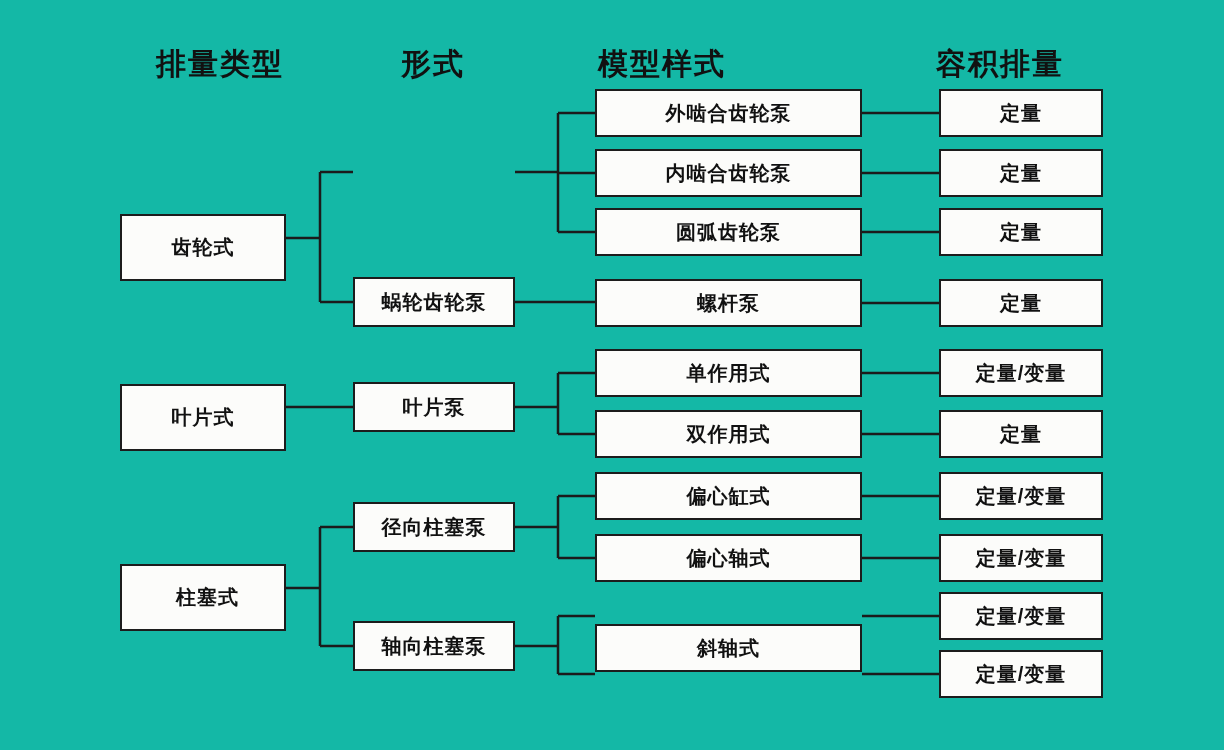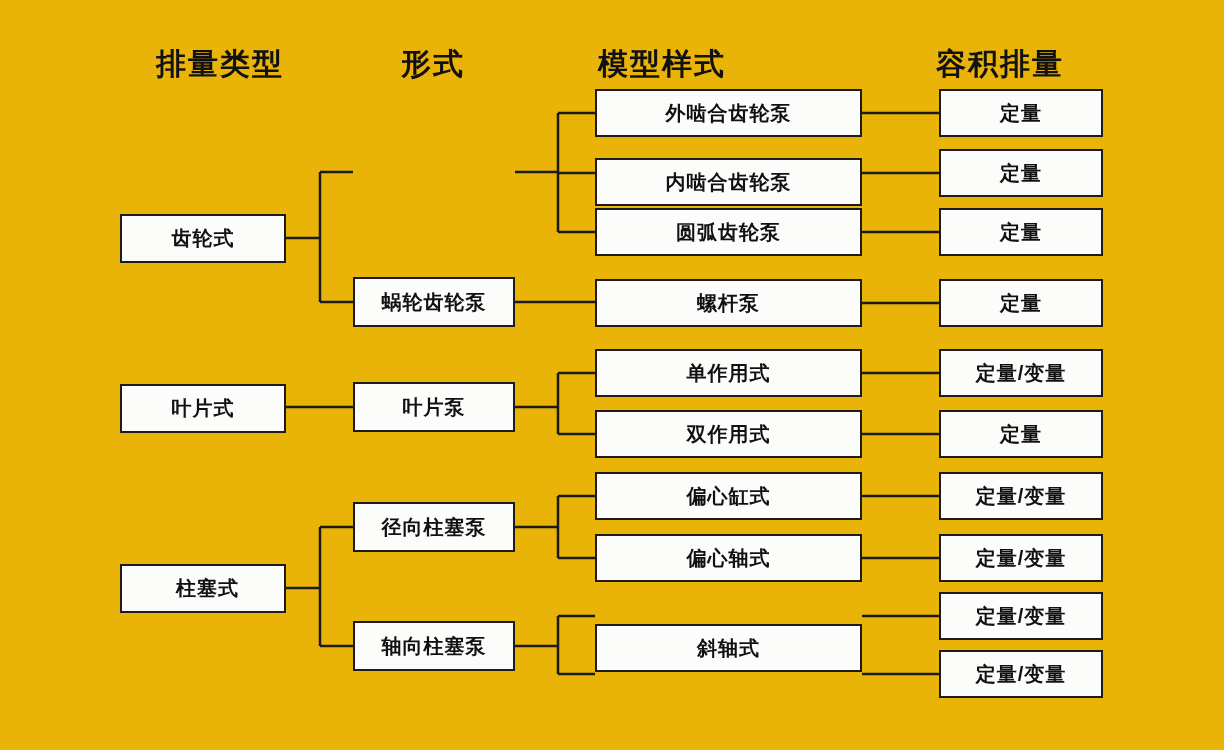"排量类型" .canvas { background: #eab308 -> #14b8a6 }
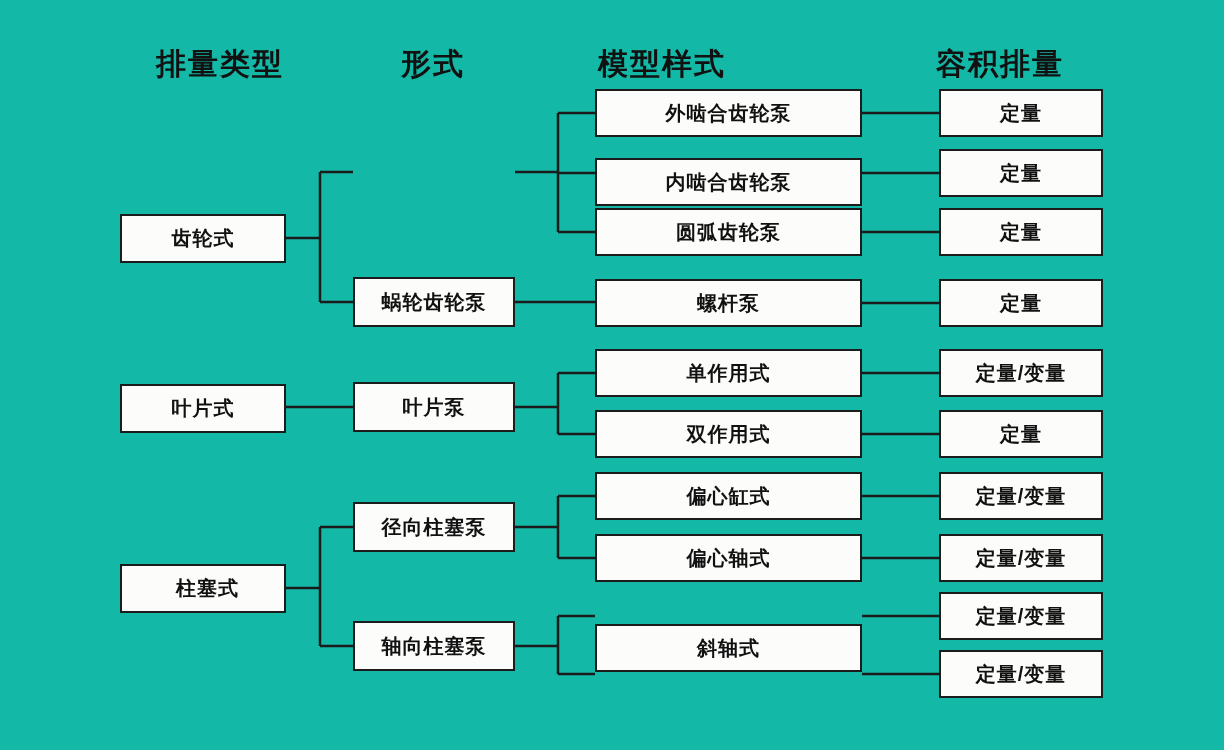"内啮合齿轮泵" div.node { top: 158px -> 149px }
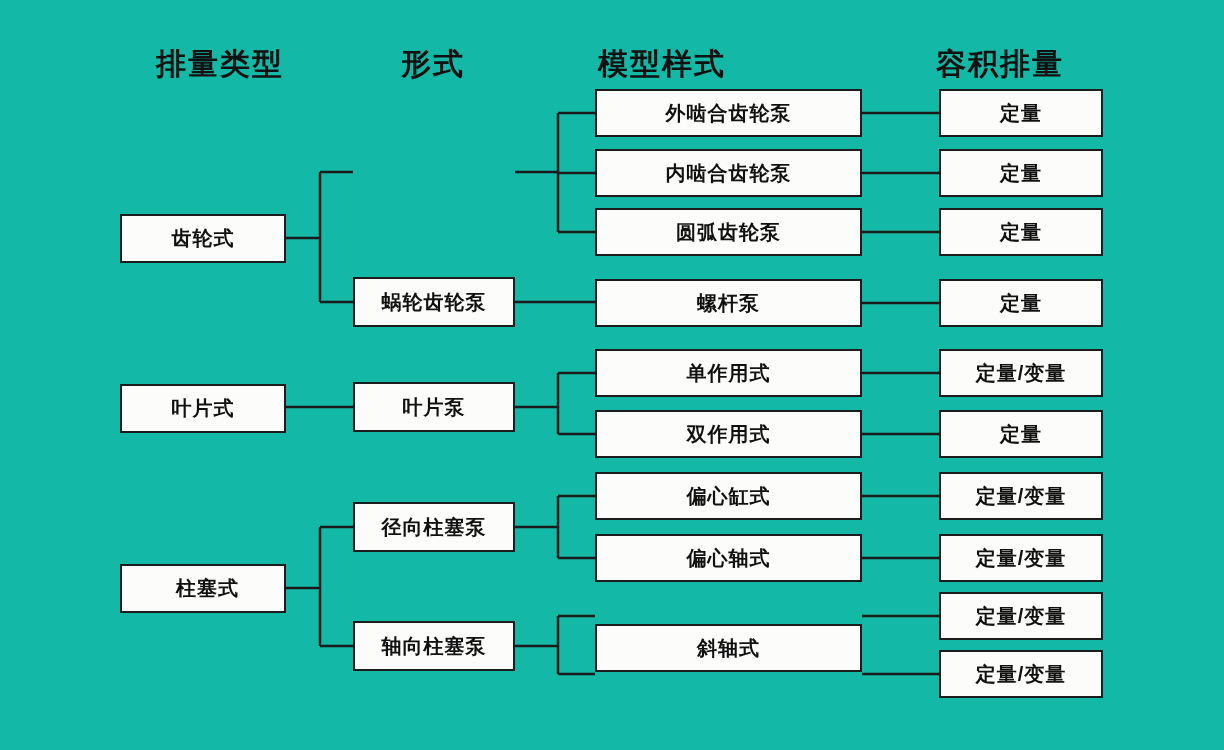"齿轮式" .c1 { height: 49px -> 67px }
